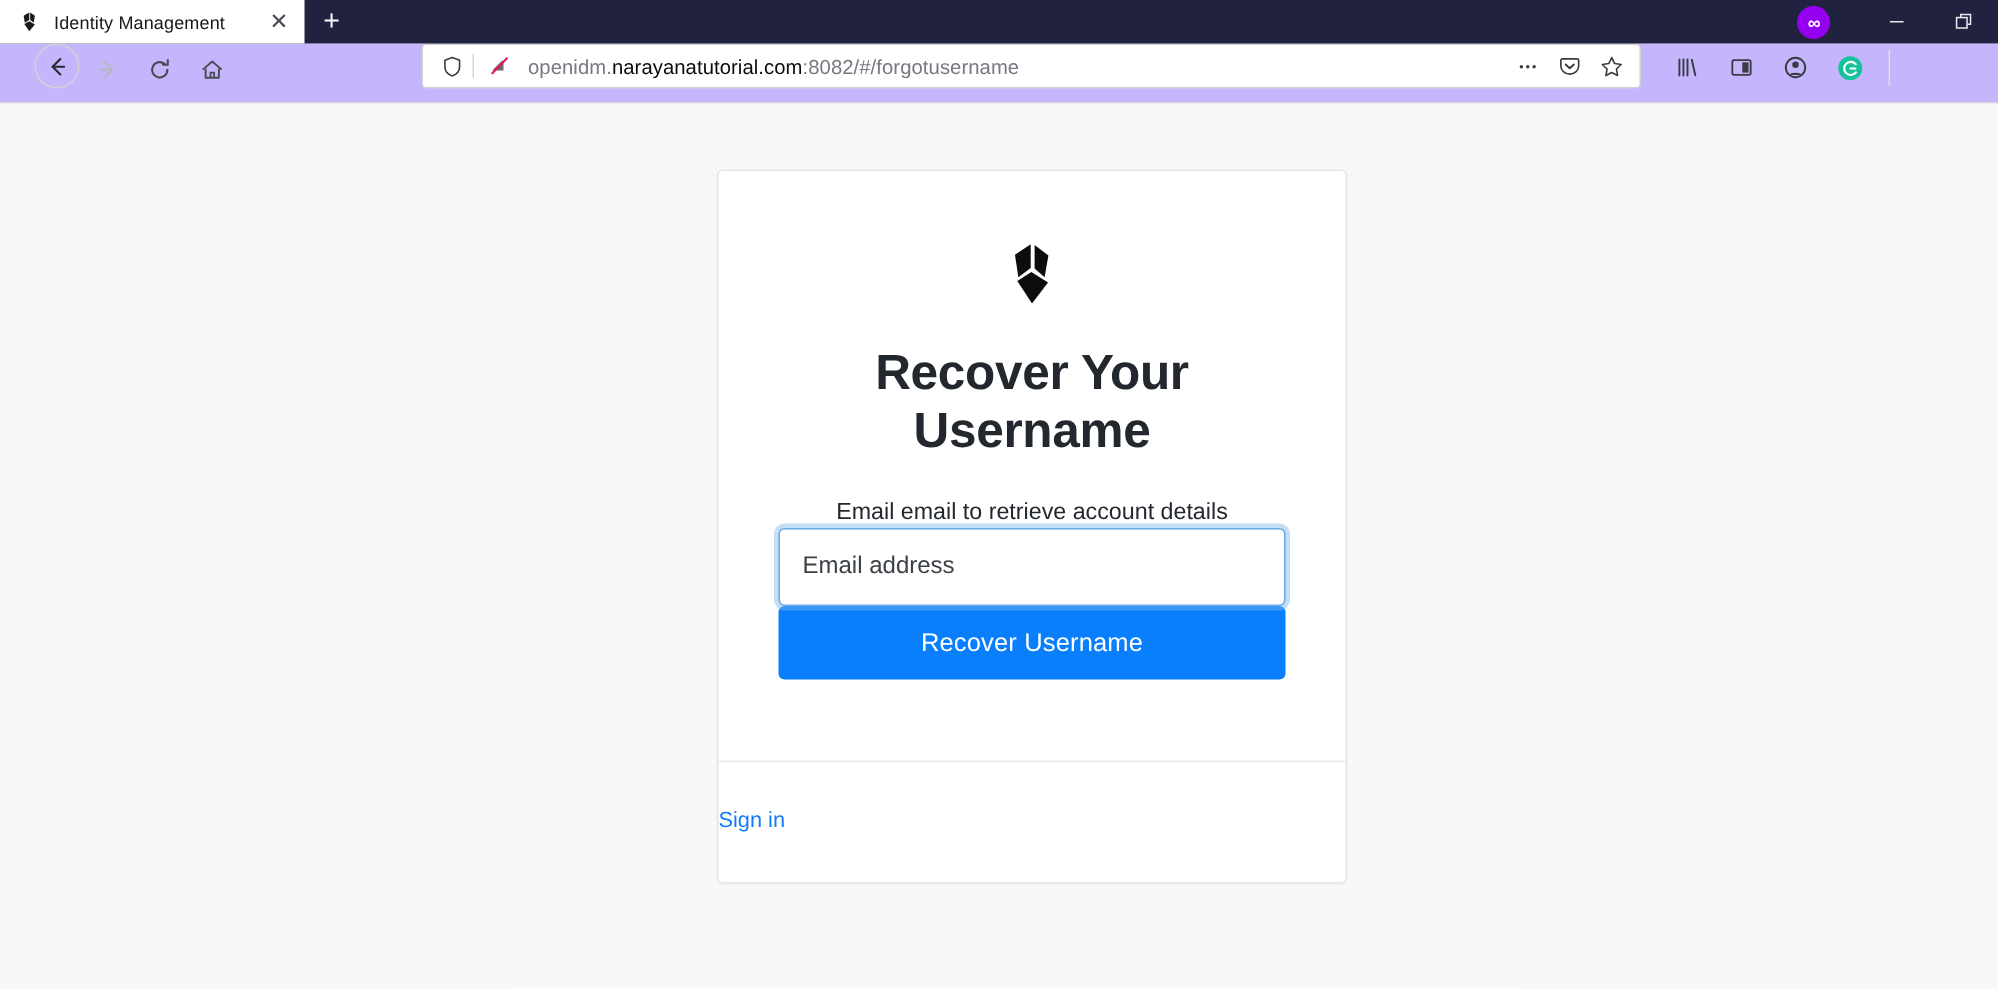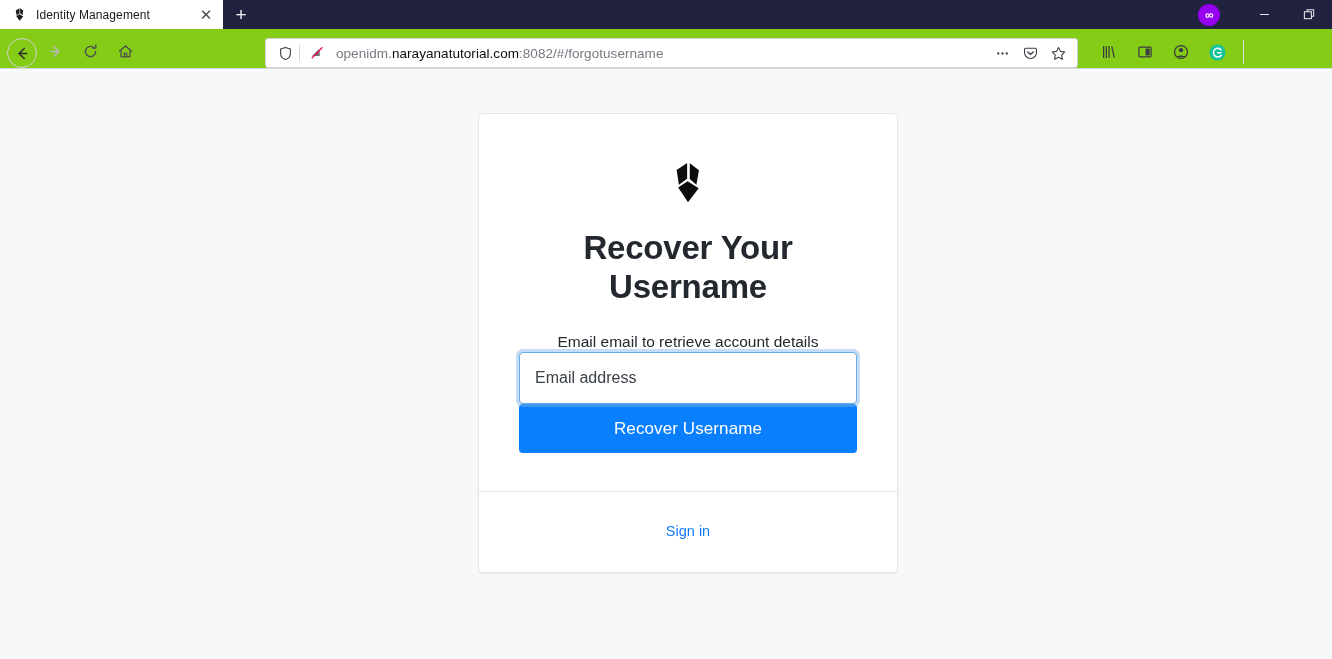"Identity Management" .tab { width: 223px -> 203px }
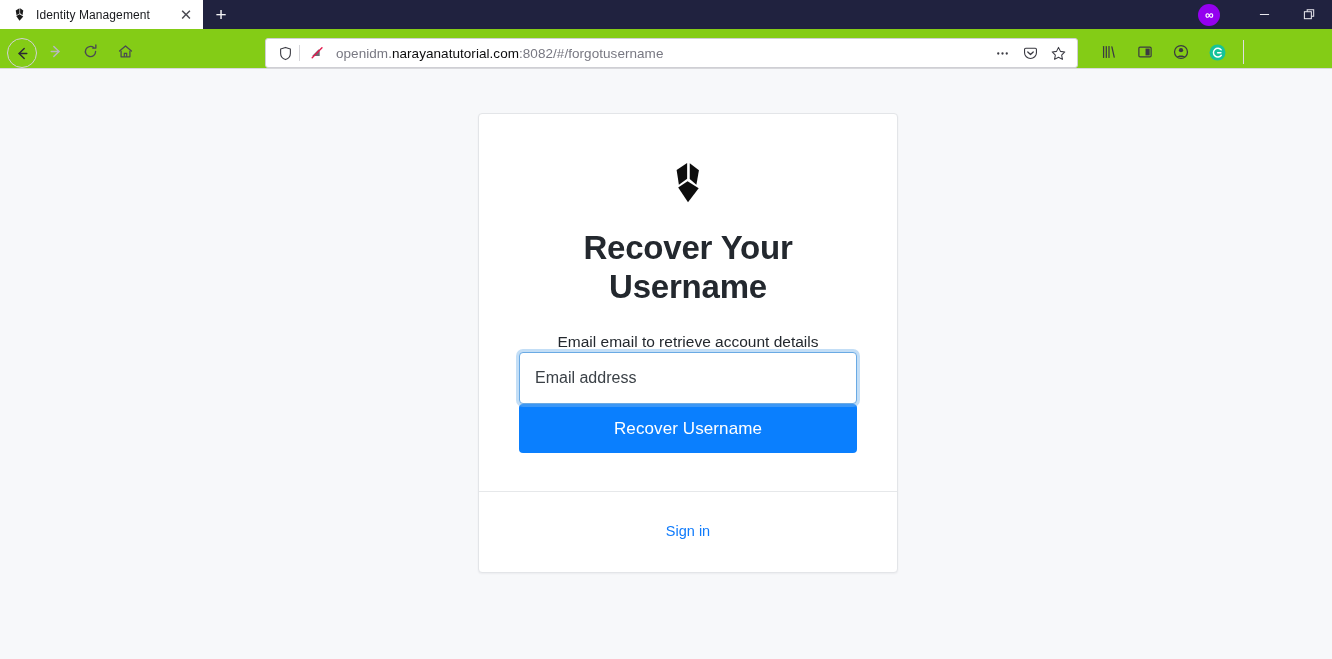"openidm.narayanatutorial.com:8082/#/forg" .navbar { align-items: flex-end -> flex-start; background: #84cc16 -> #c4b5fd; padding: 0 4px -> 0 20px }
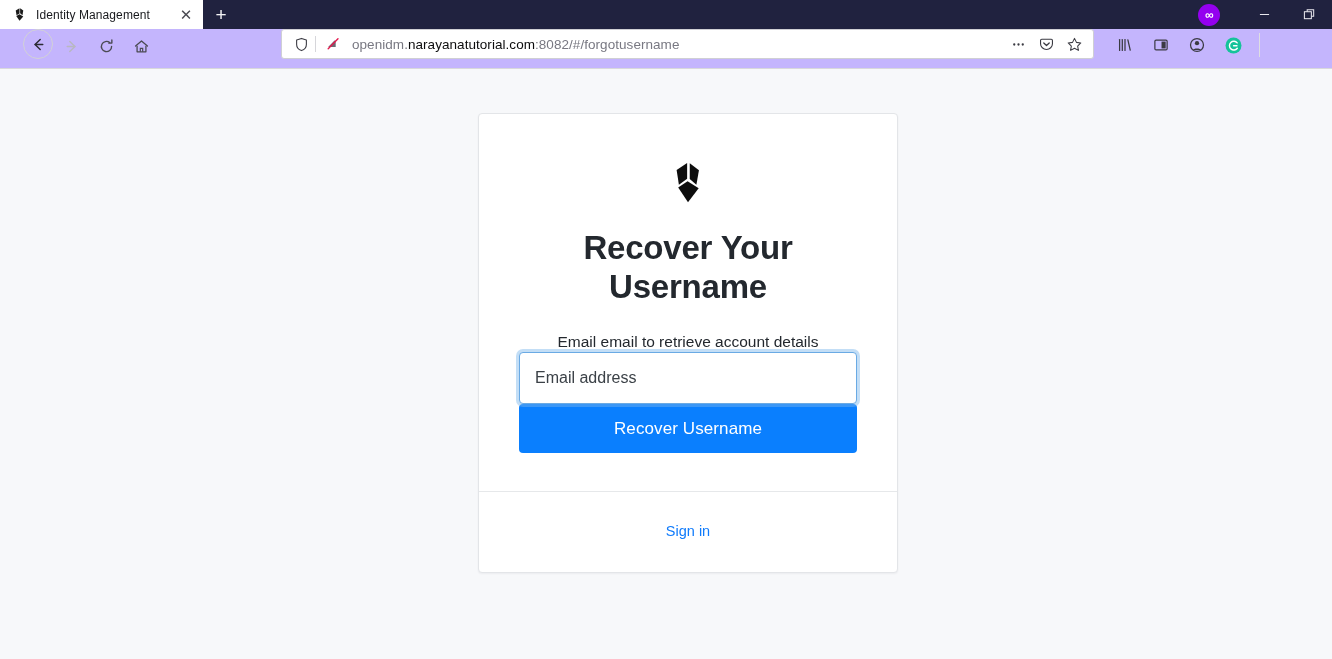"Sign in" .card-footer { margin-top: none -> 16px; text-align: center -> left }
